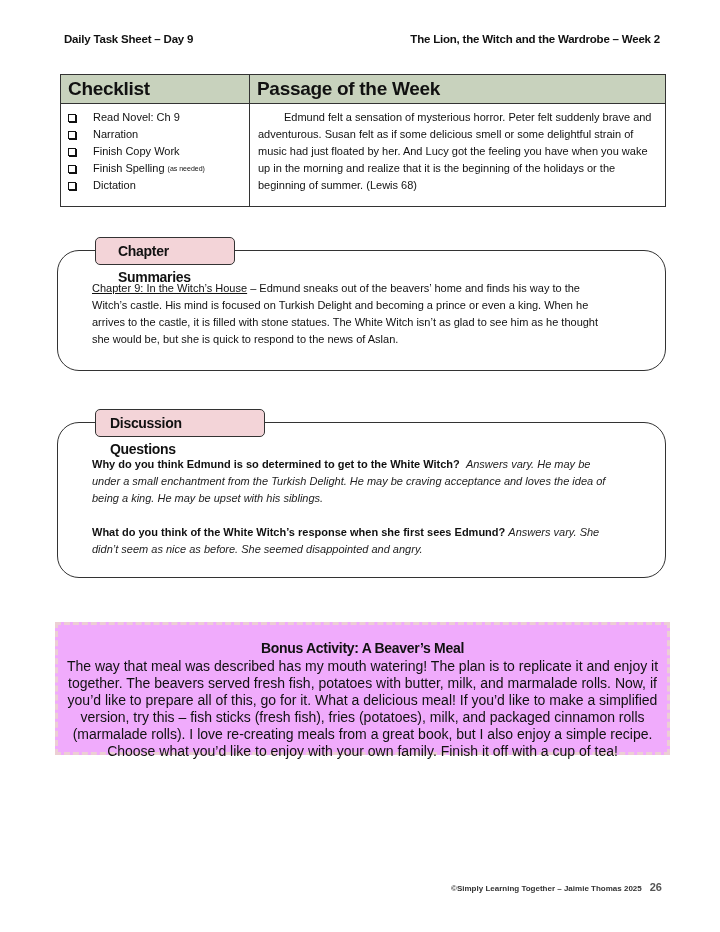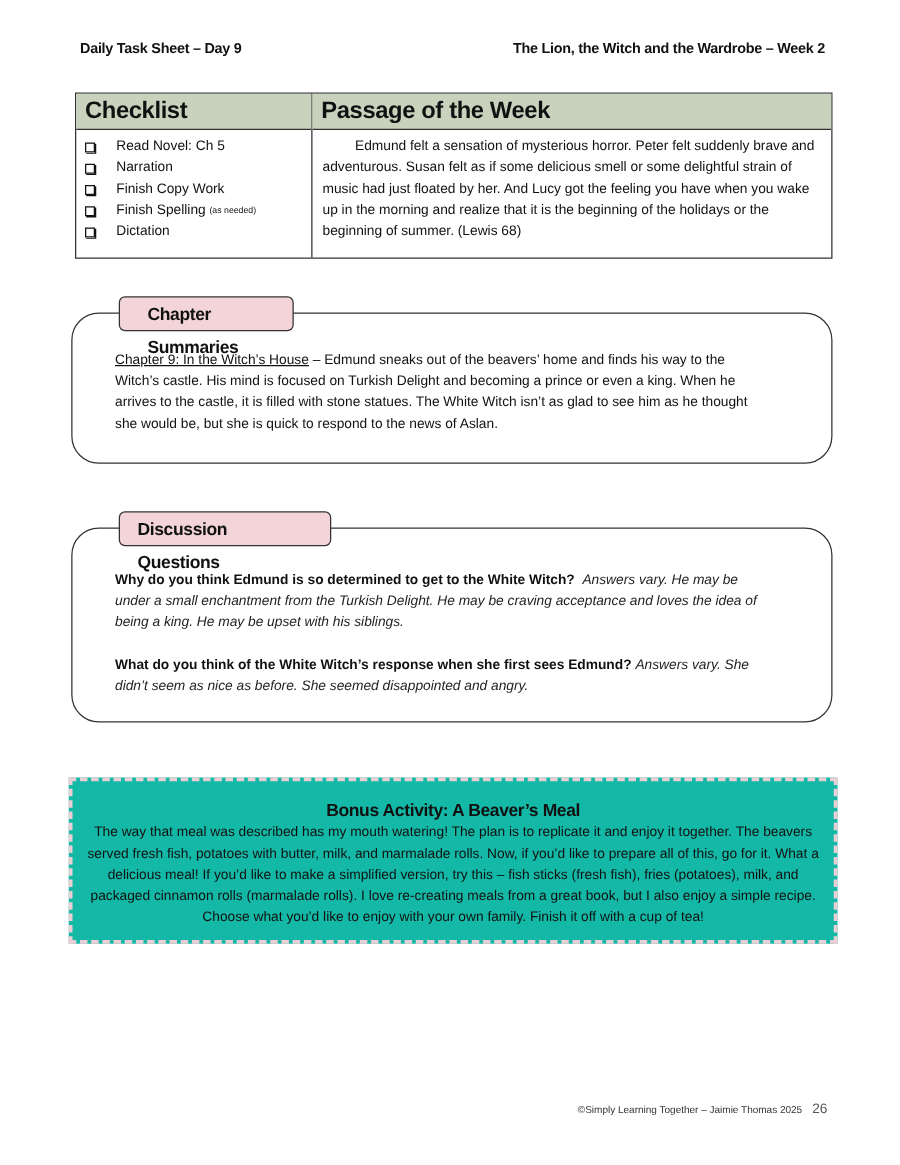"Read Novel: Ch 5" span { text: 5 -> 9 }
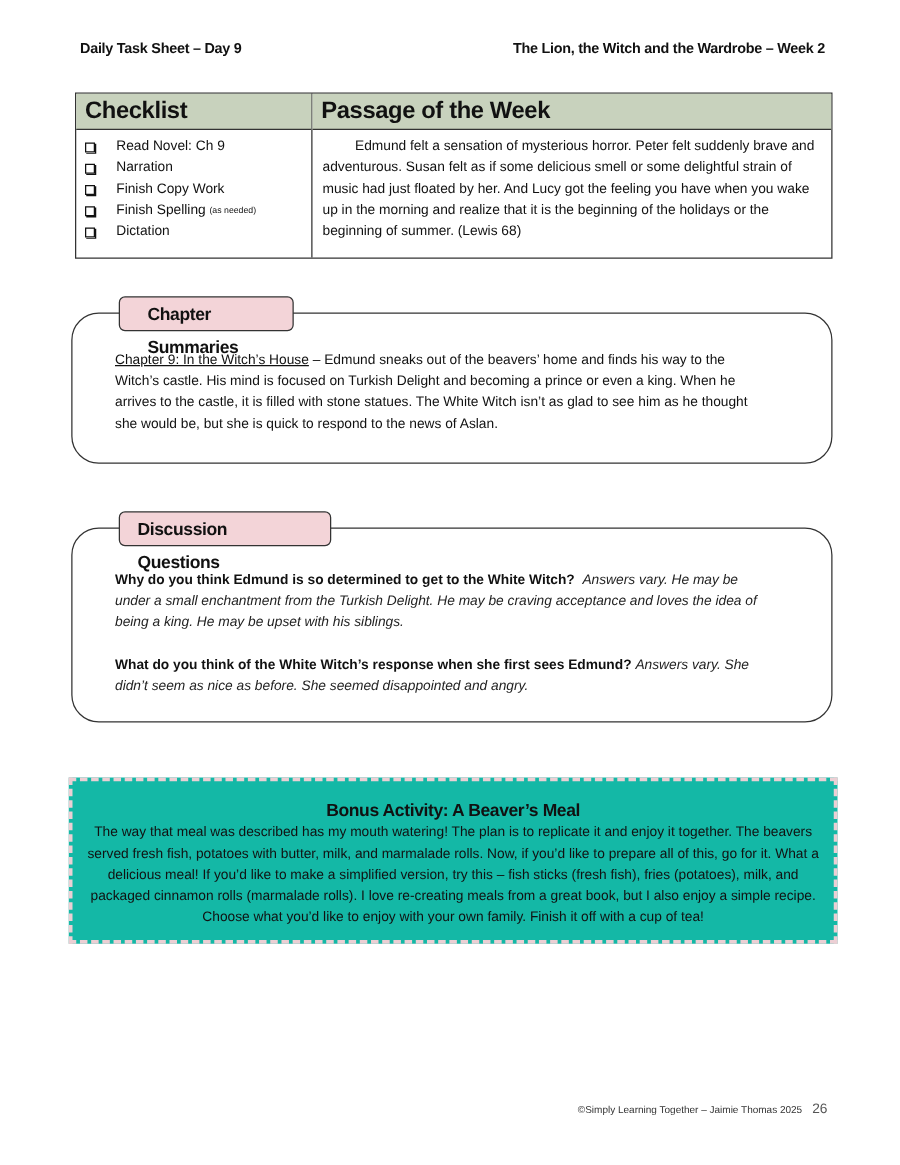"Bonus Activity: A Beaver’s Meal" .bonus { background: #14b8a6 -> #f0abfc }
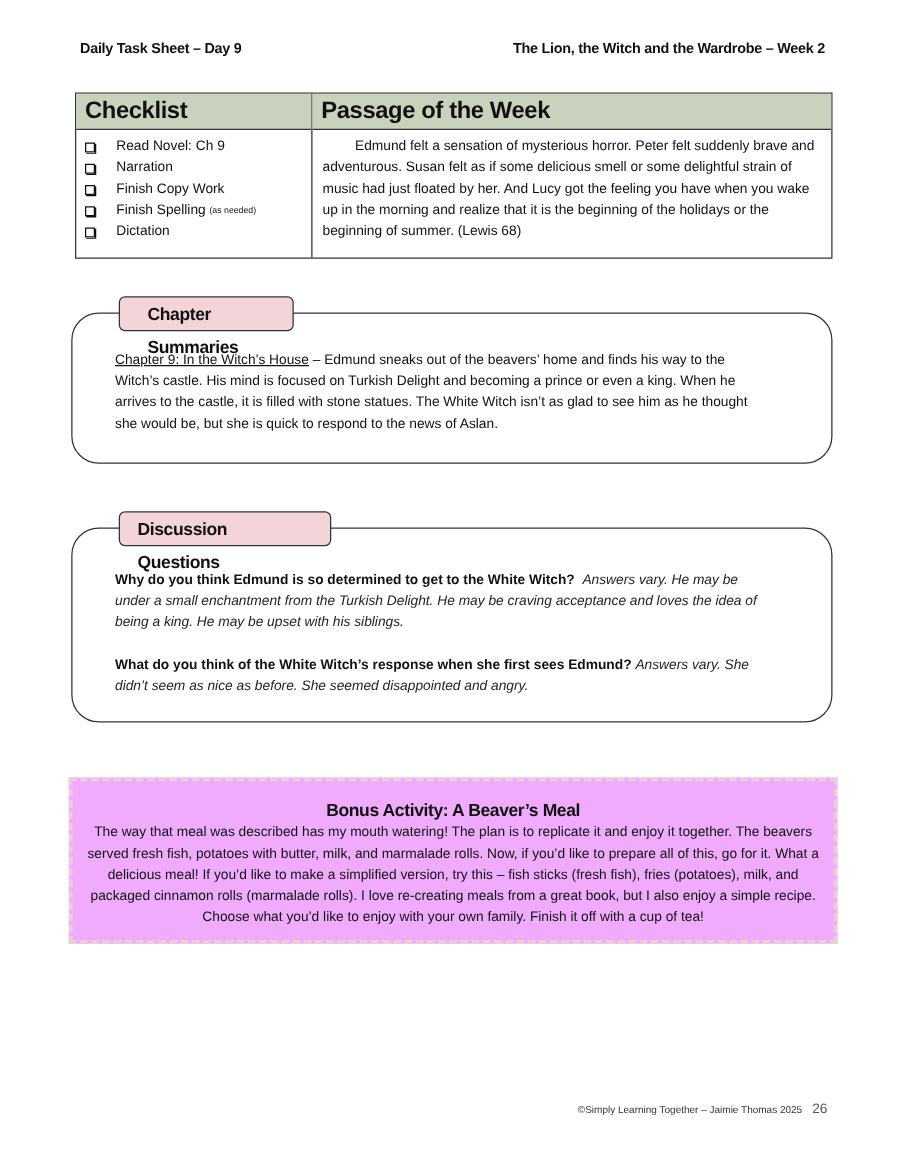"The way that meal was" .bonus-body { font-size: 11px -> 14px }
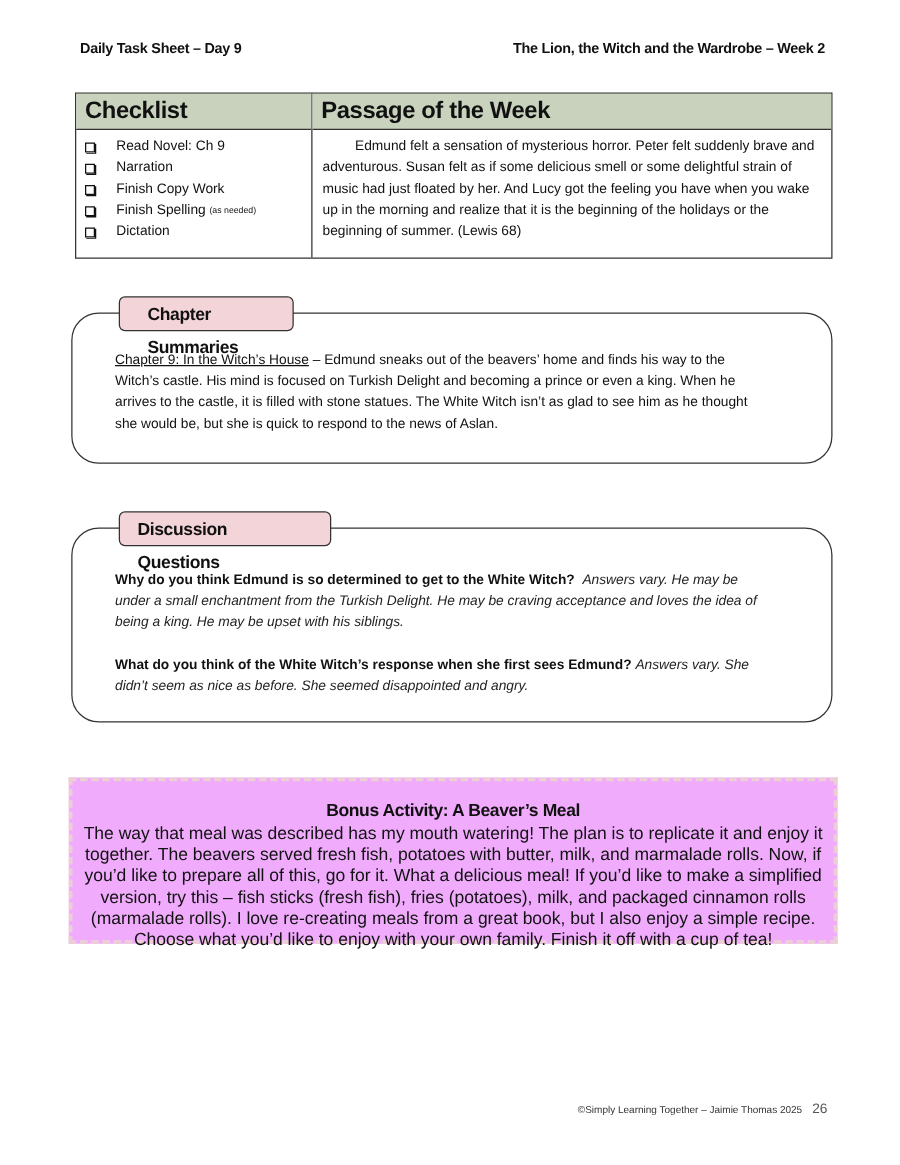"©Simply Learning Together – Jaimie" .footer { font-weight: none -> bold }
